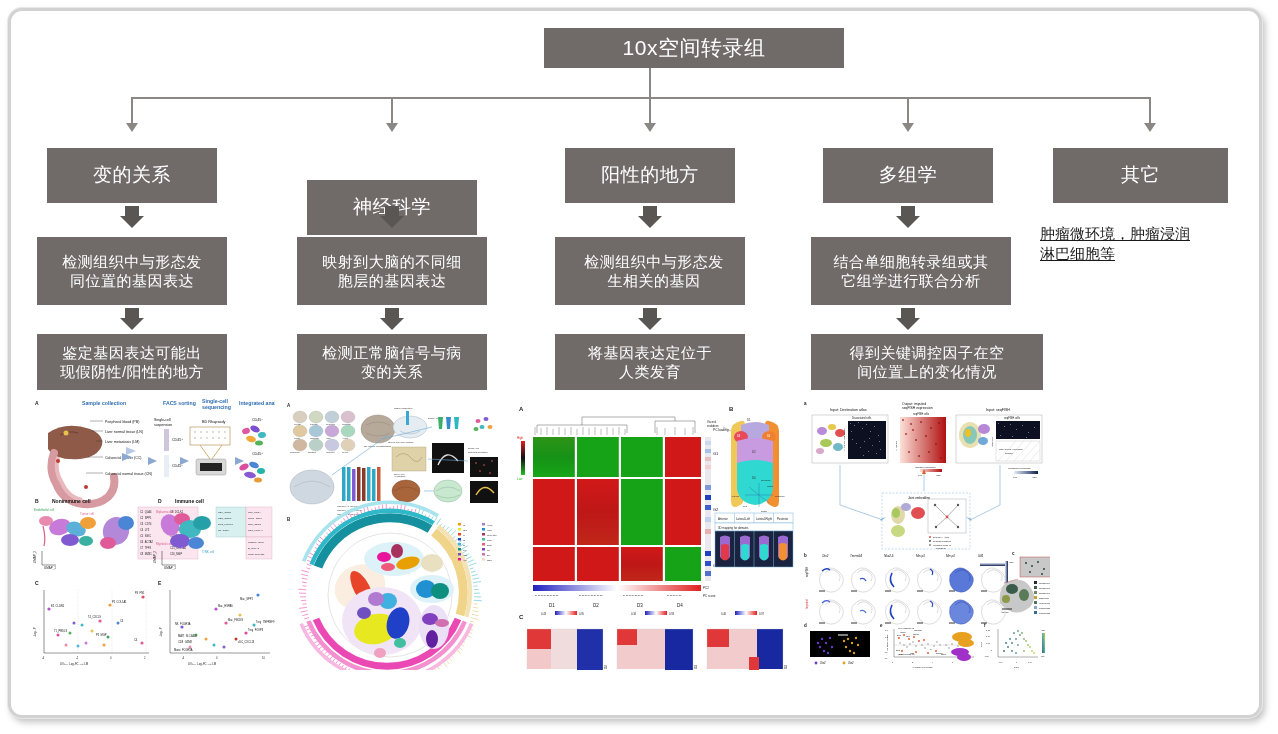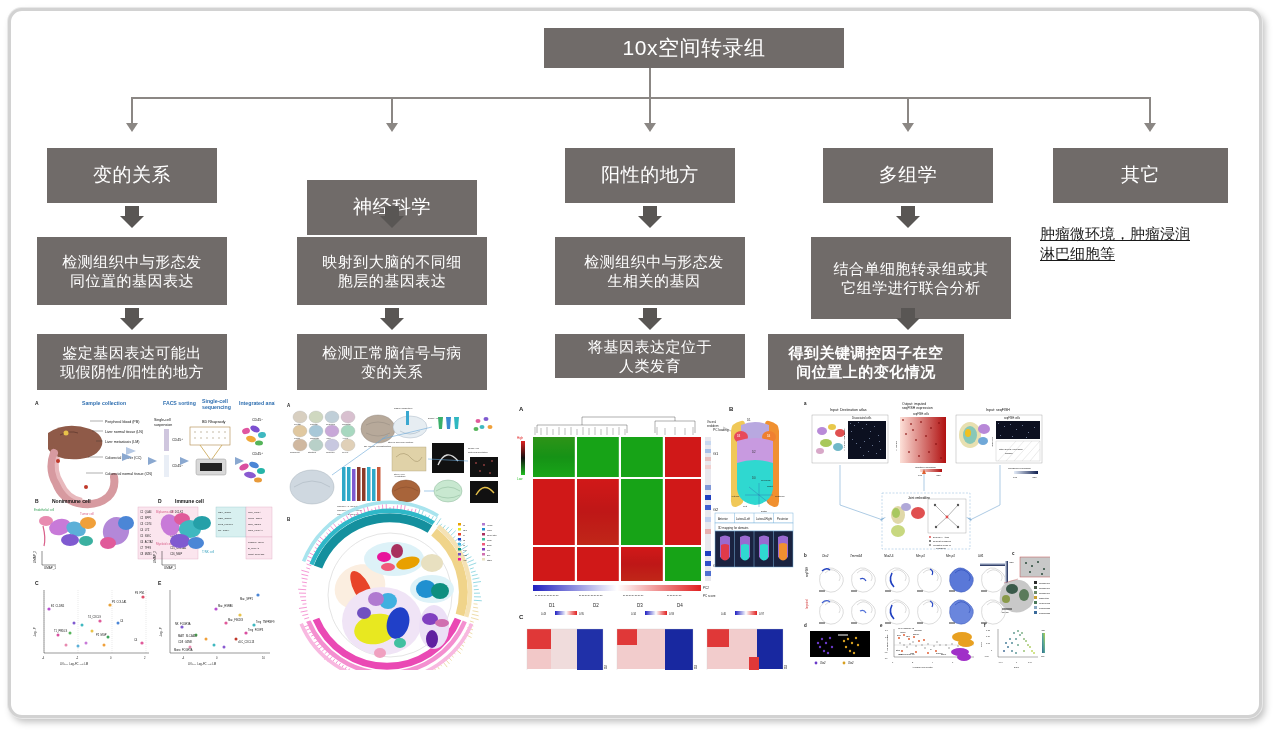"结合单细胞转录组或其" div.box { height: 82px -> 68px }
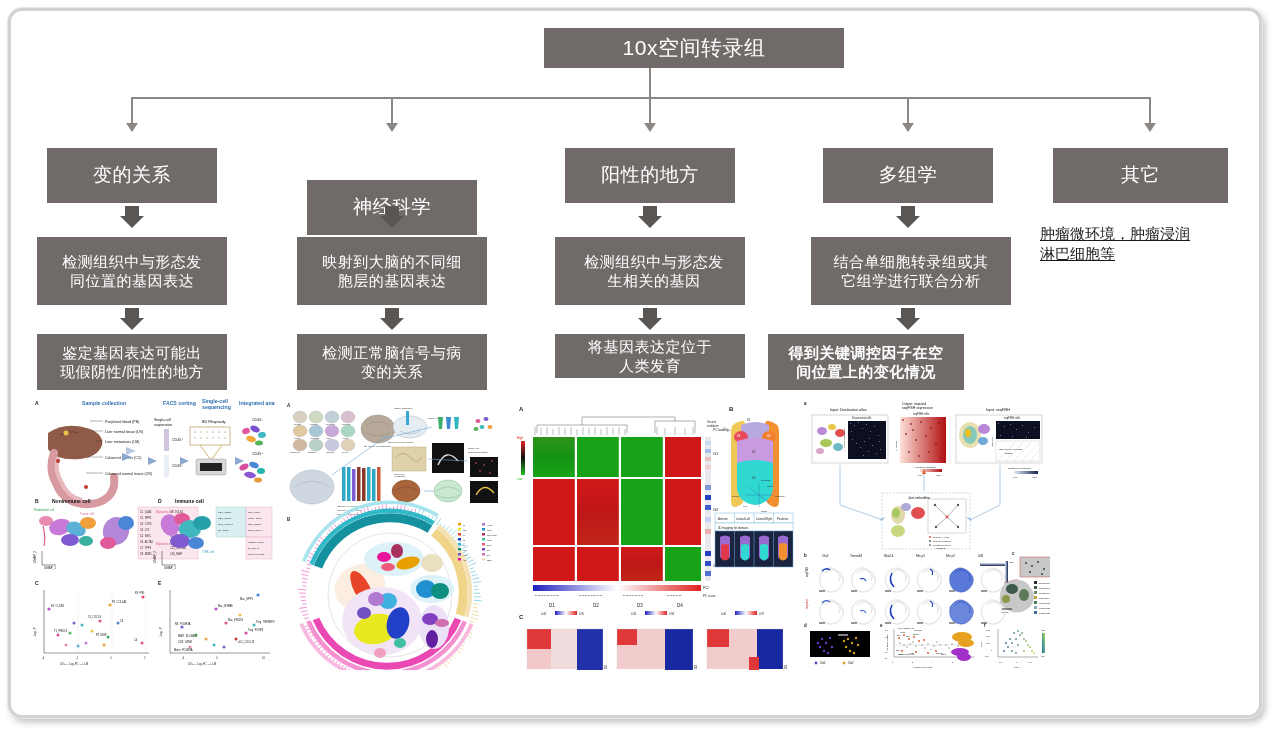"将基因表达定位于" div.box { height: 44px -> 56px }
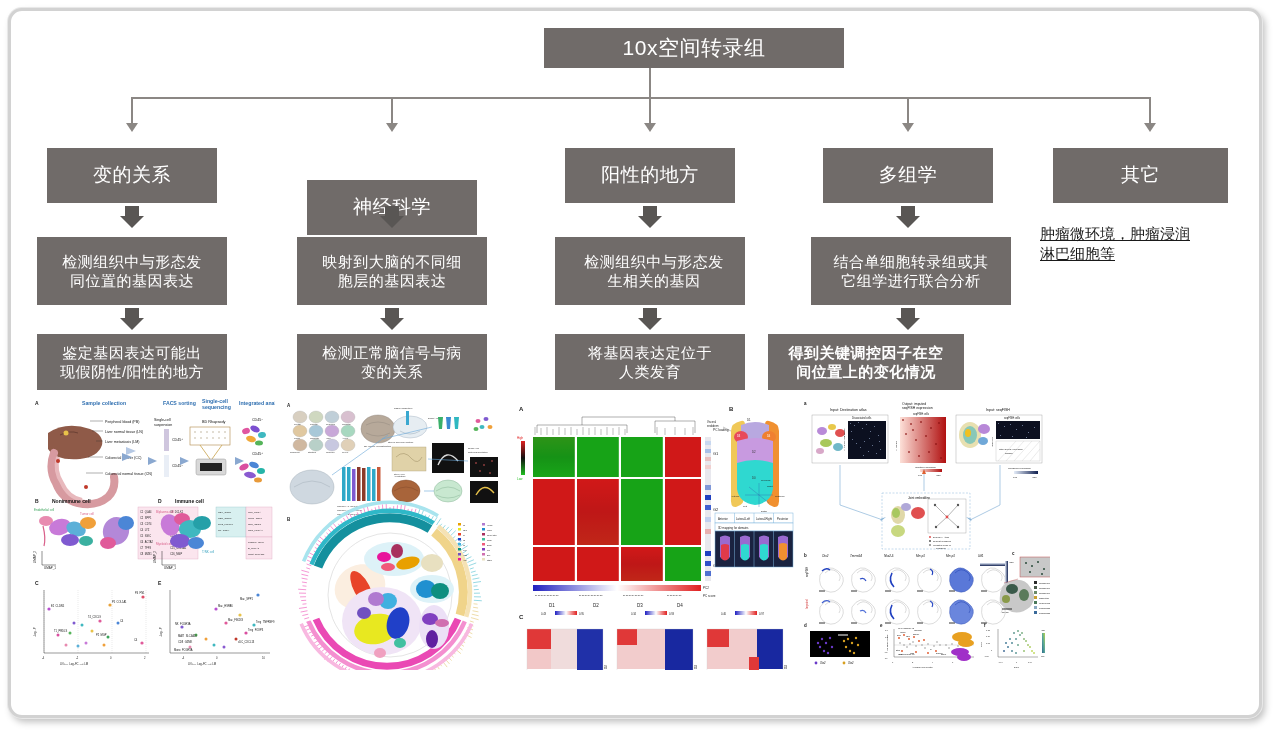"得到关键调控因子在空" div.box { font-weight: bold -> none; left: 768px -> 811px; width: 196px -> 232px }
